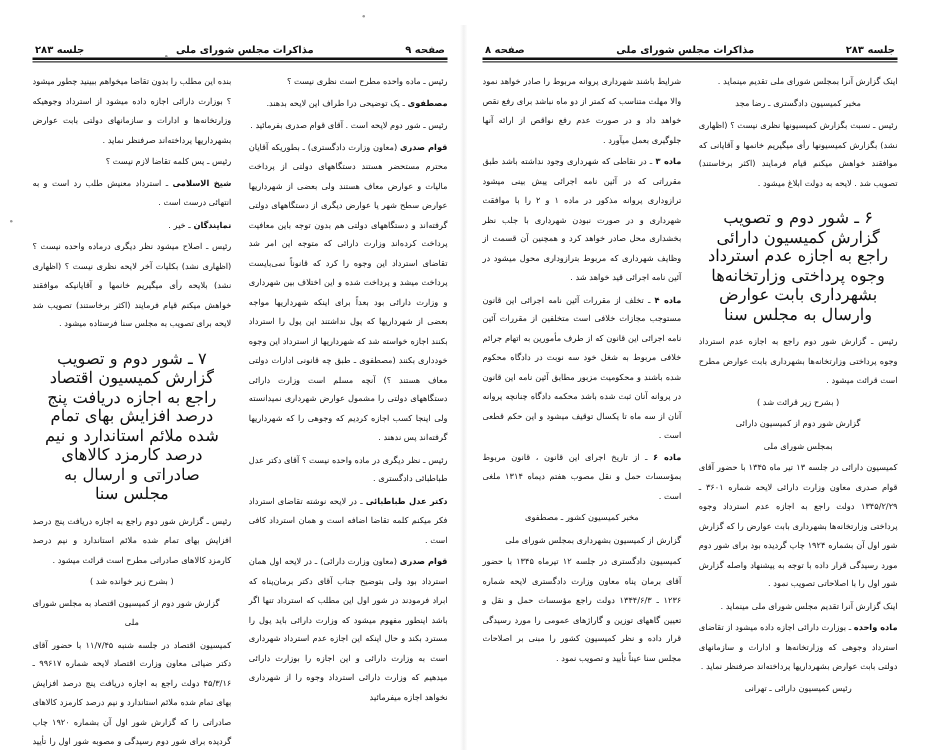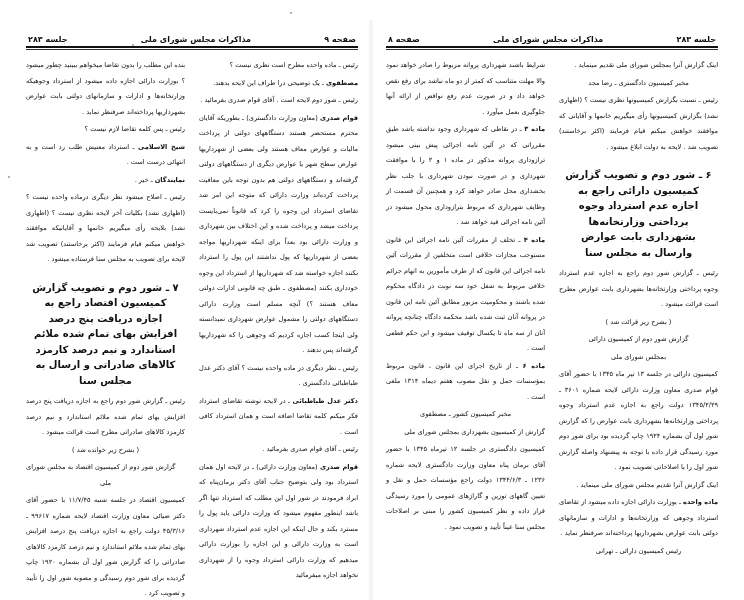"۶ ـ شور دوم و" .col .heading { font-size: 10px -> 13px; font-weight: bold -> normal }
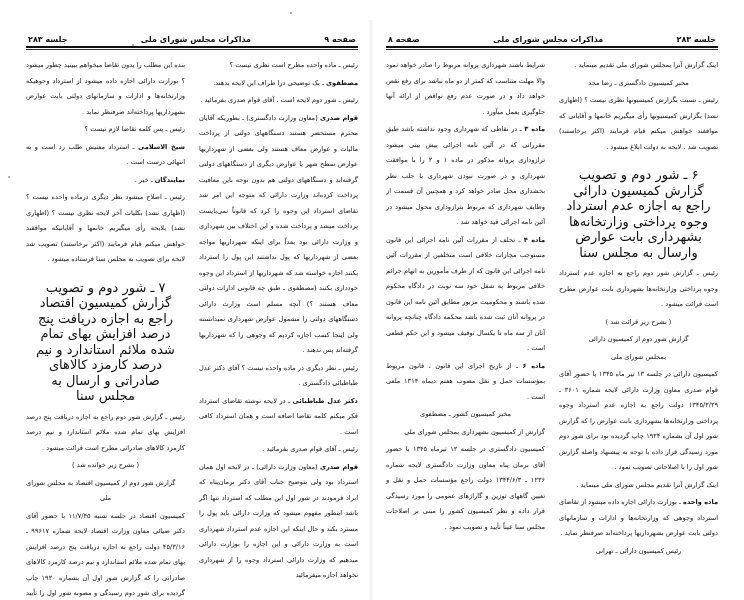"رئیس ـ آقای قوام صدری" p { html: <p><span>رئیس ـ آقای قوام صدری بفرمائید .</span></p> -> none }
